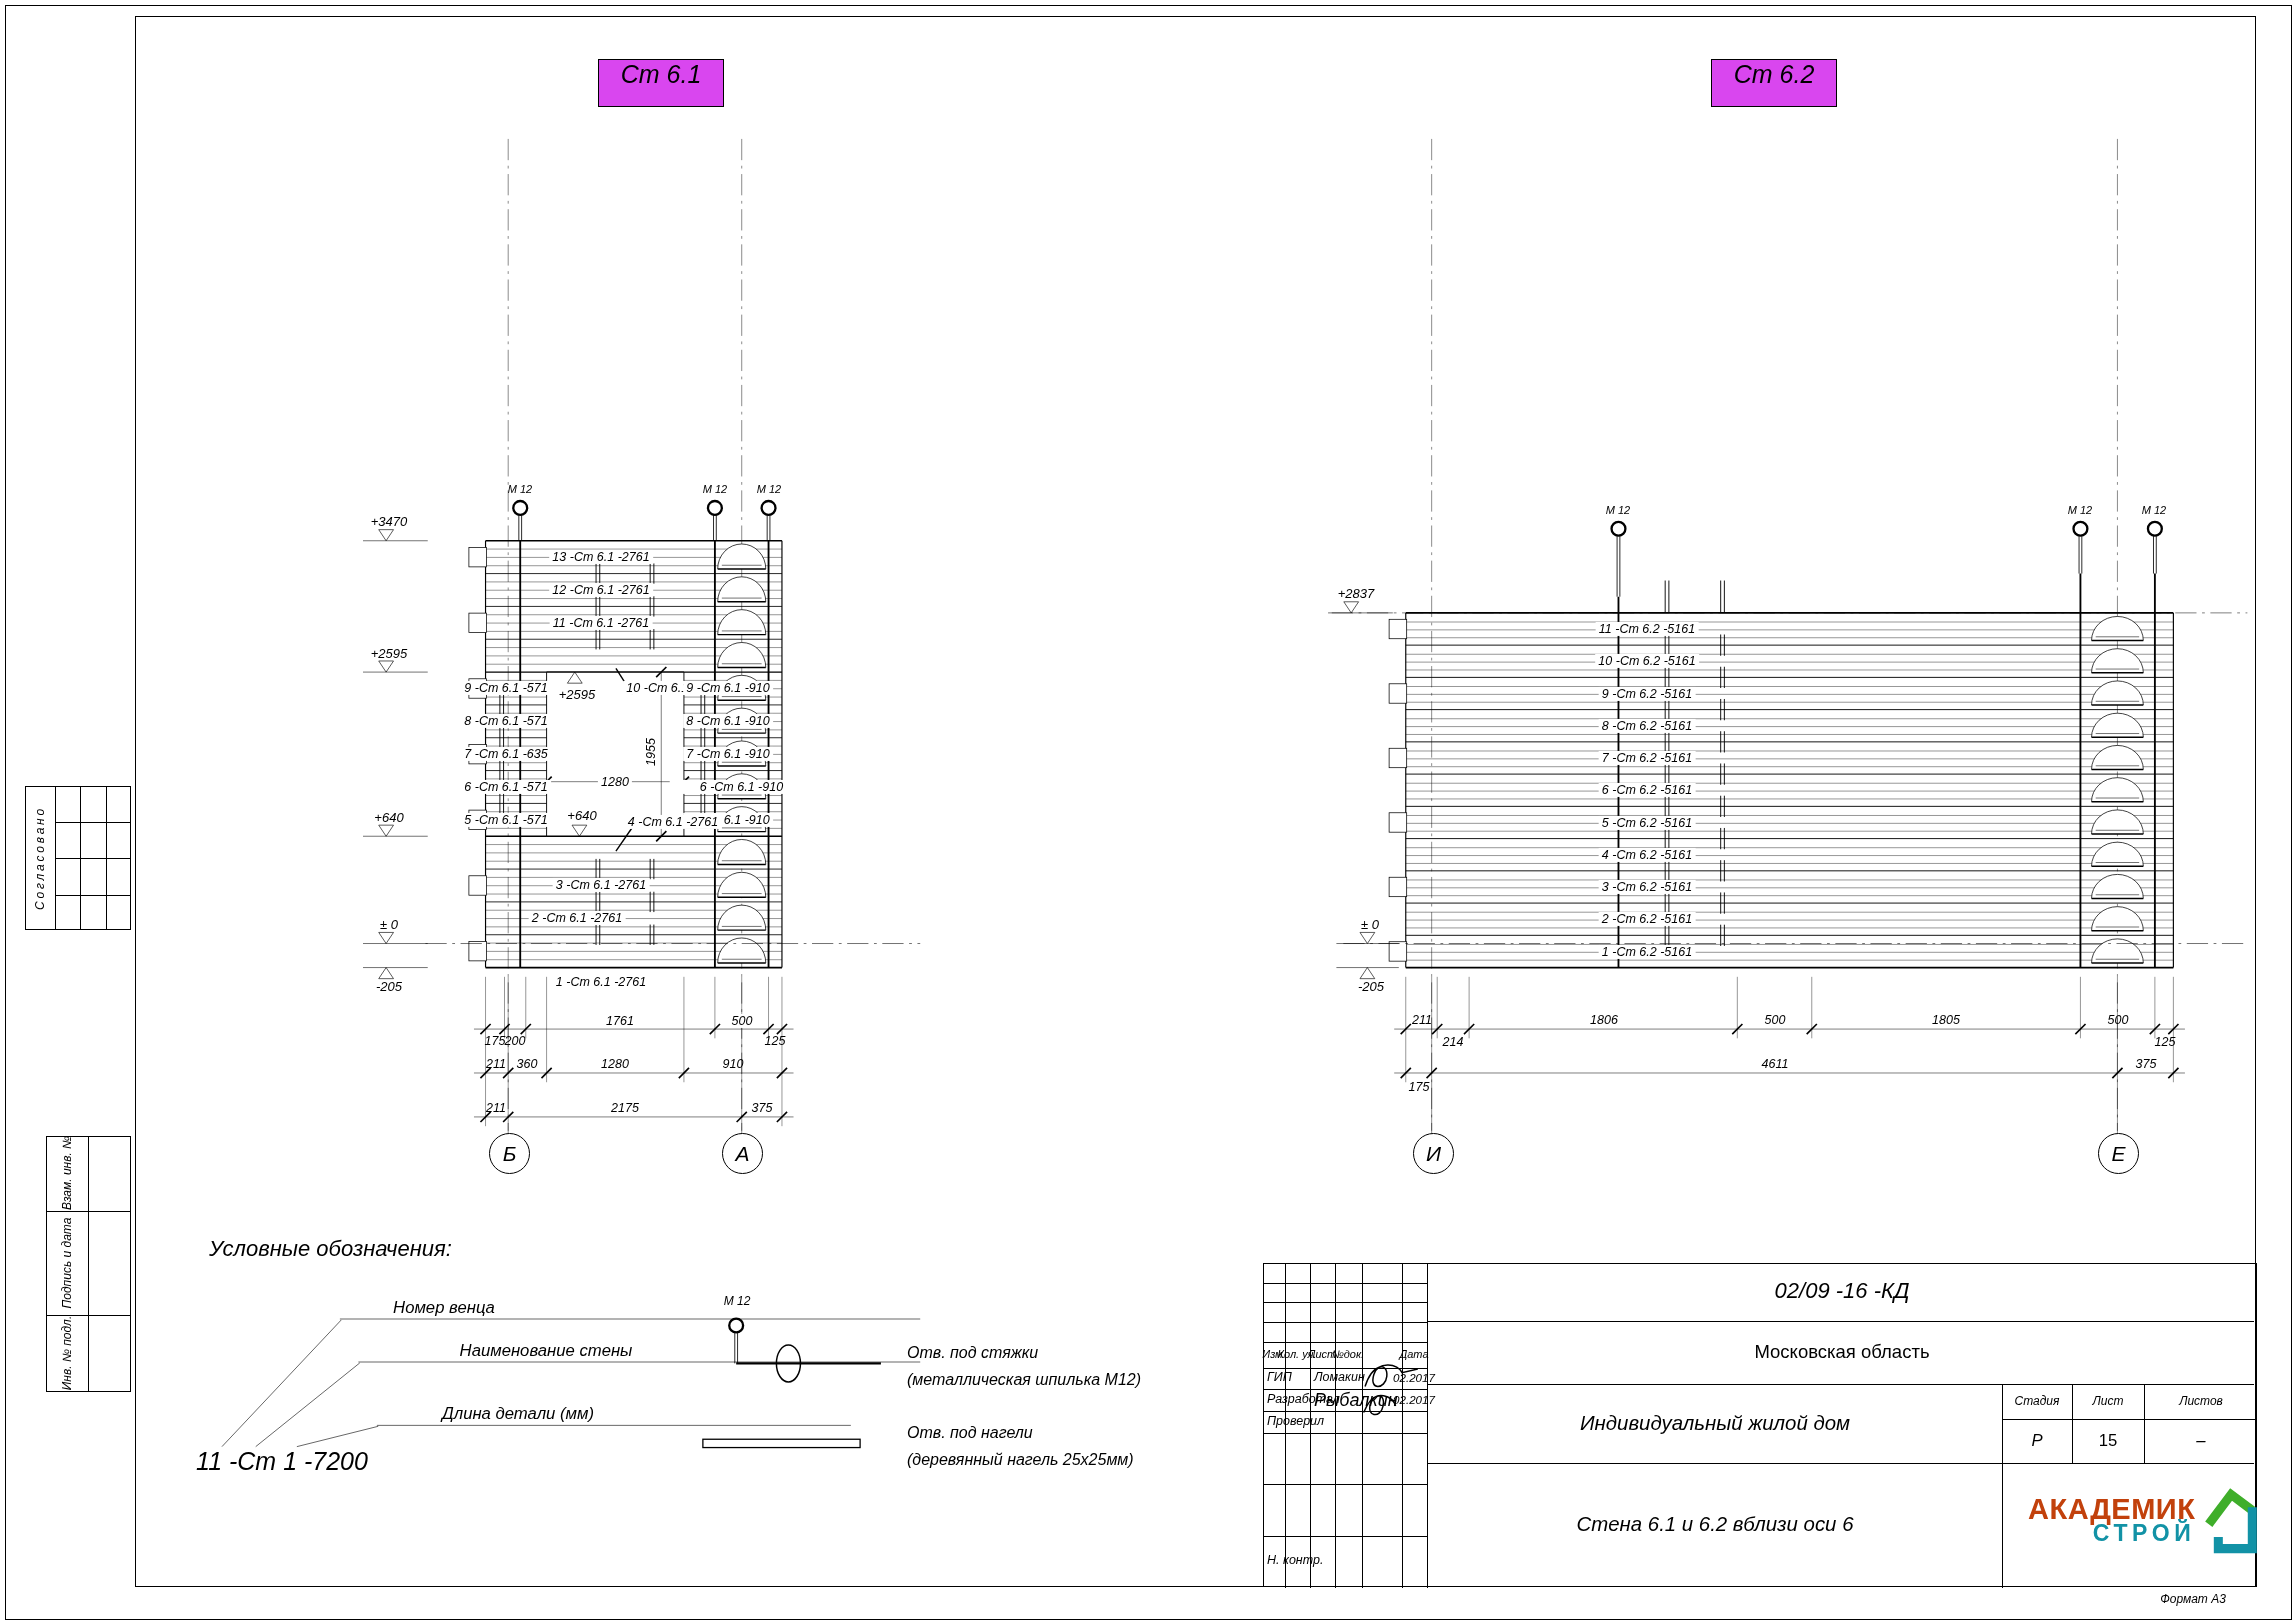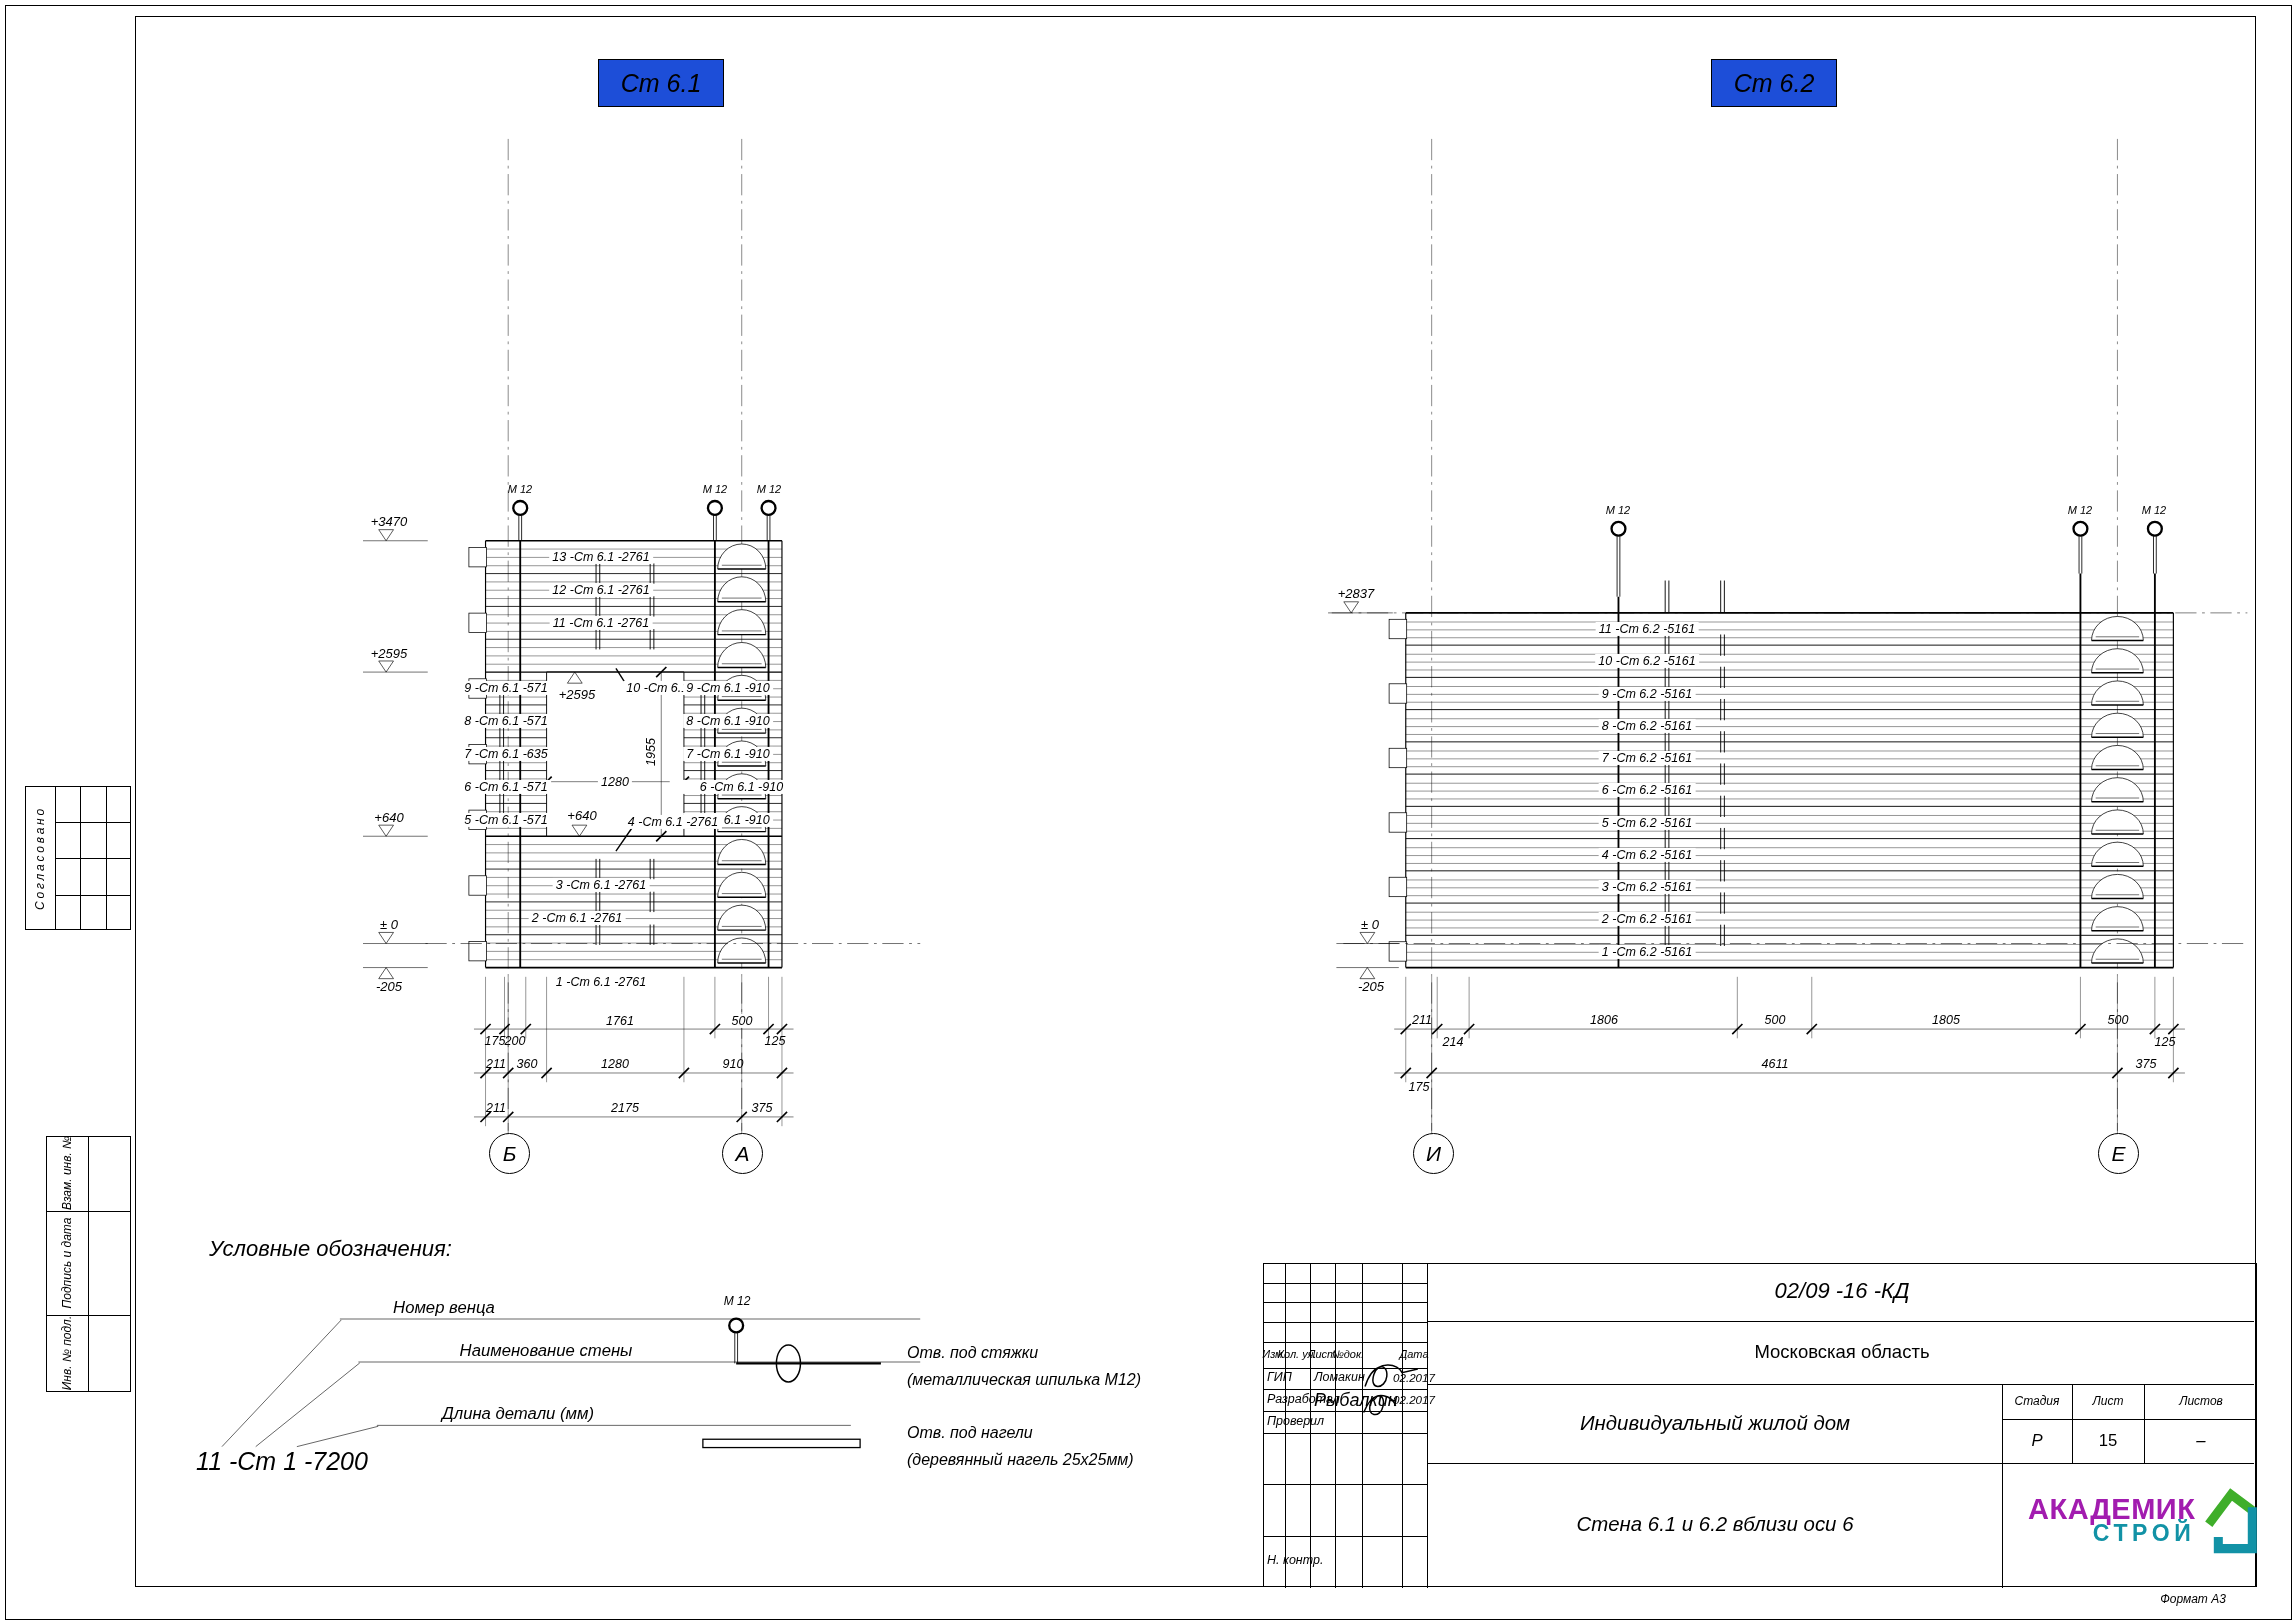"Ст 6.1" .titlebox { align-items: center -> none; background: #1d4ed8 -> #d946ef }
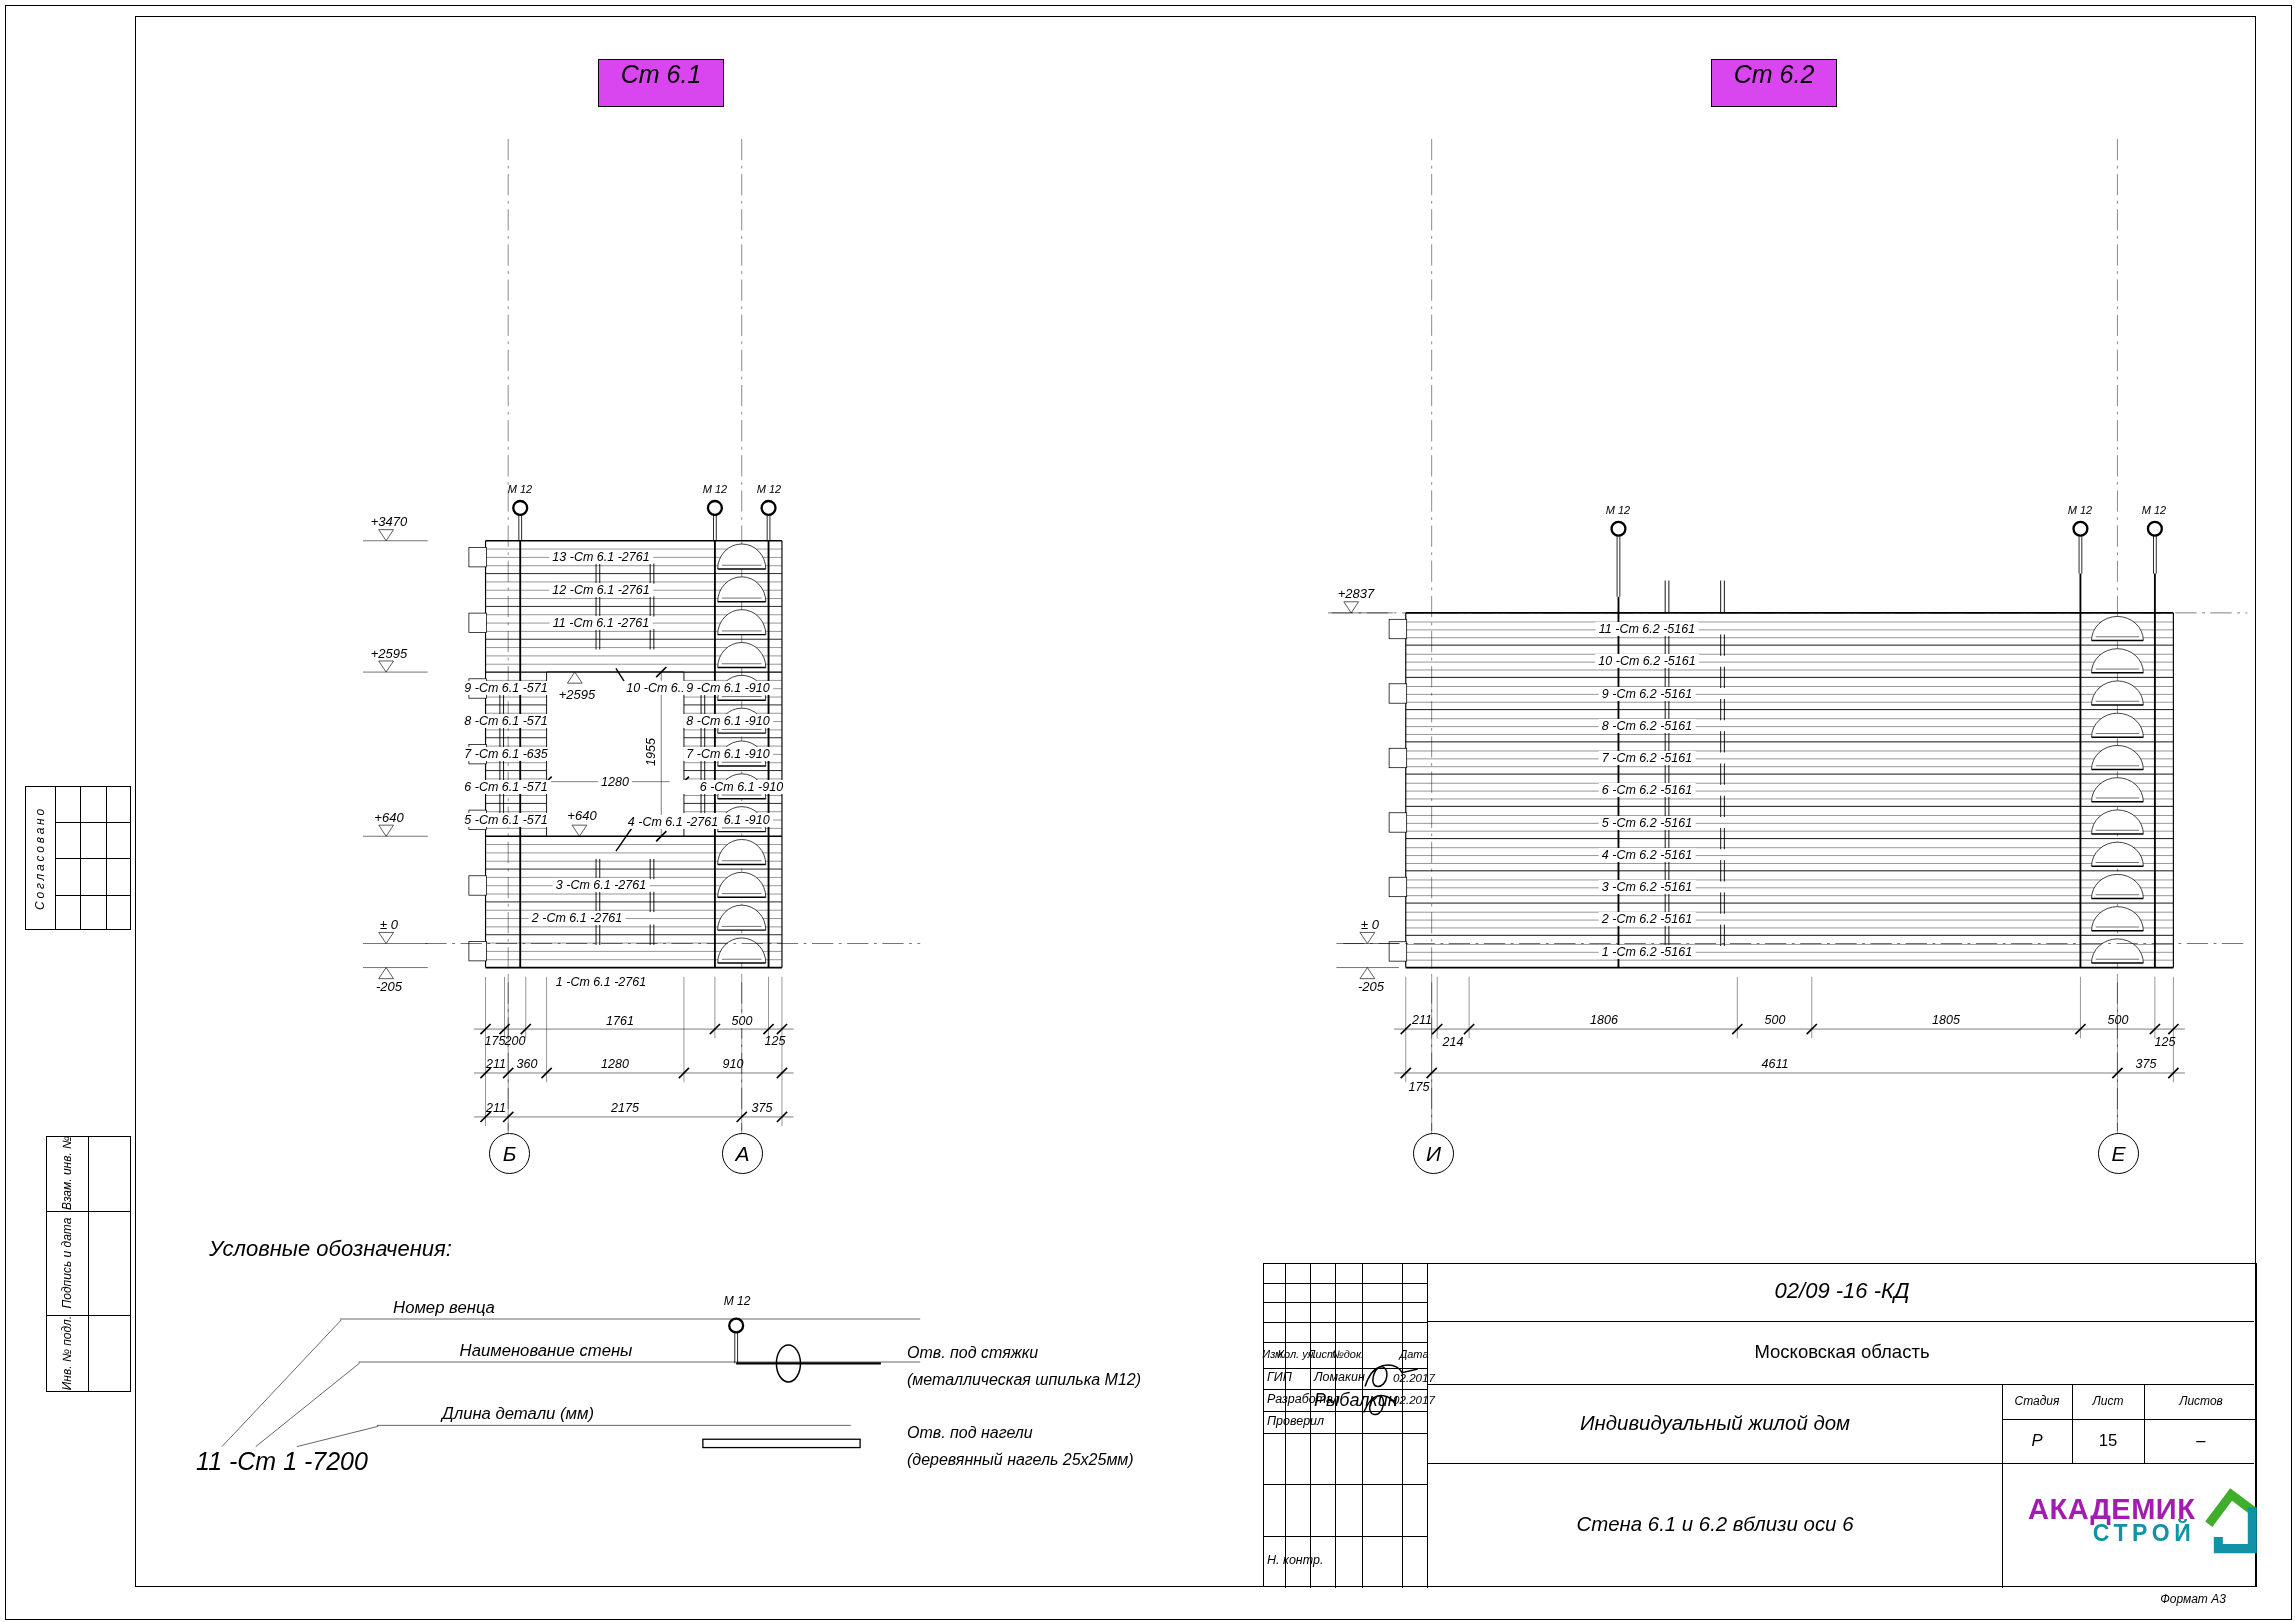"АКАДЕМИК" span.logo-a { color: #a21caf -> #c2410c }
